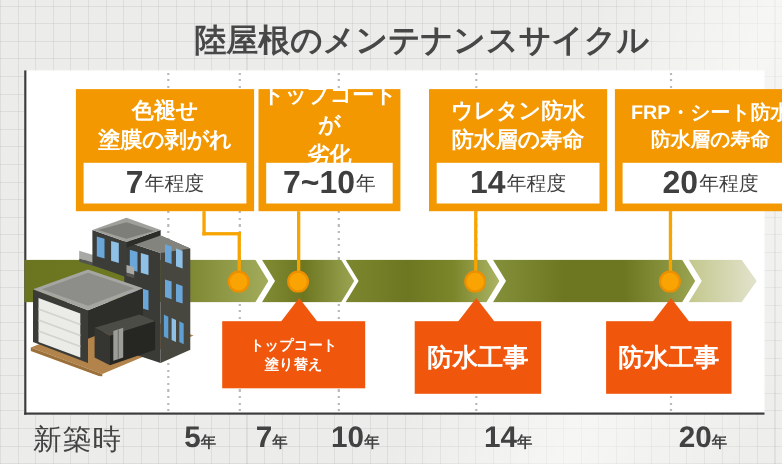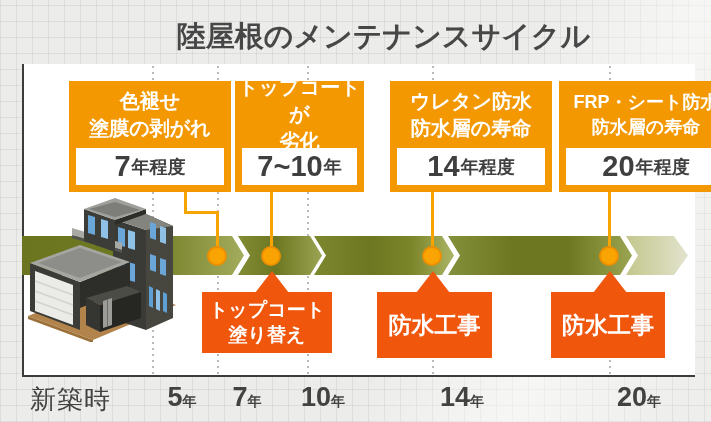"年程度" .val .suf { font-weight: bold -> normal }
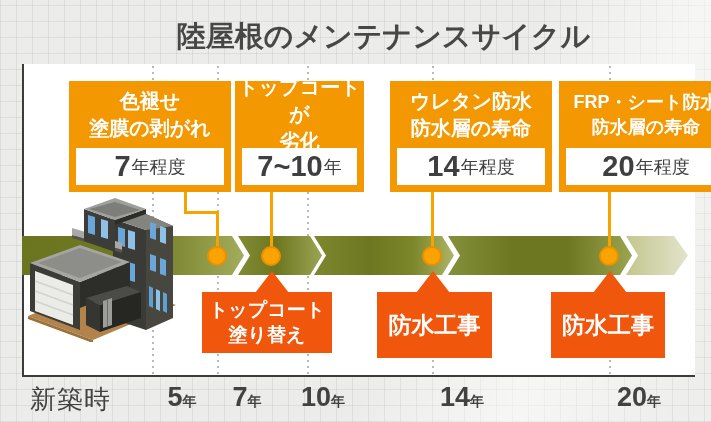"トップコート" .e1 { font-size: 19px -> 13px }
